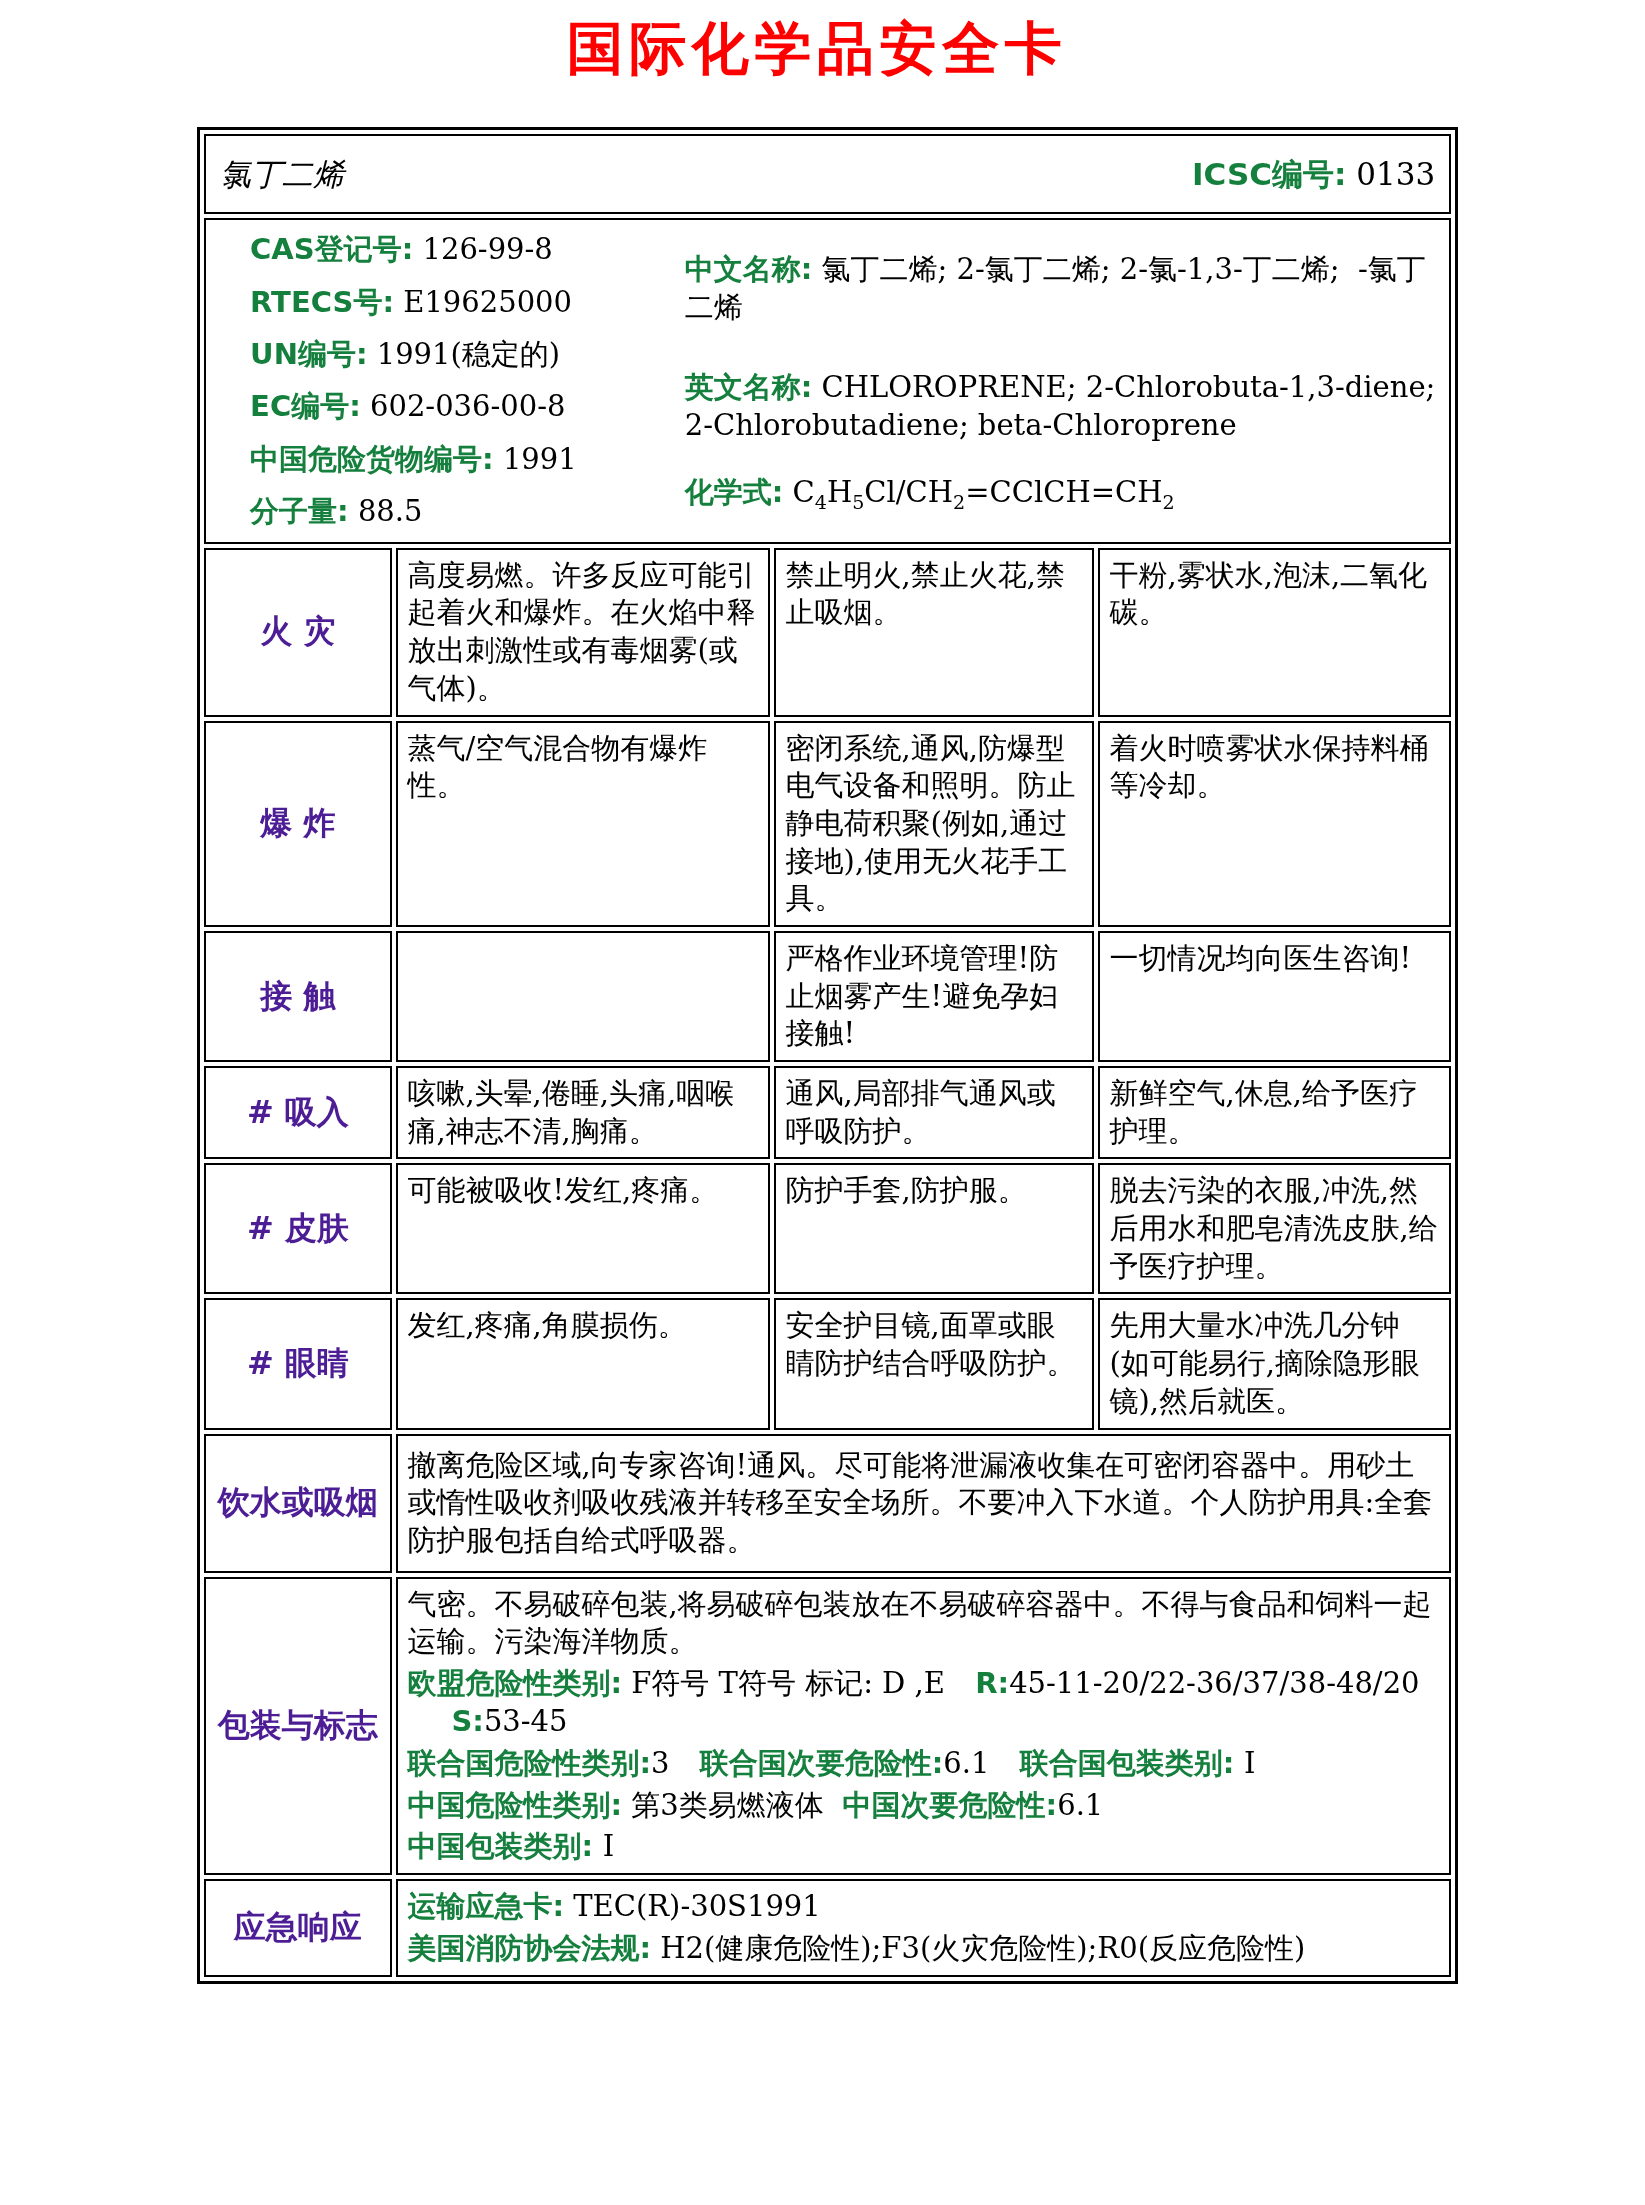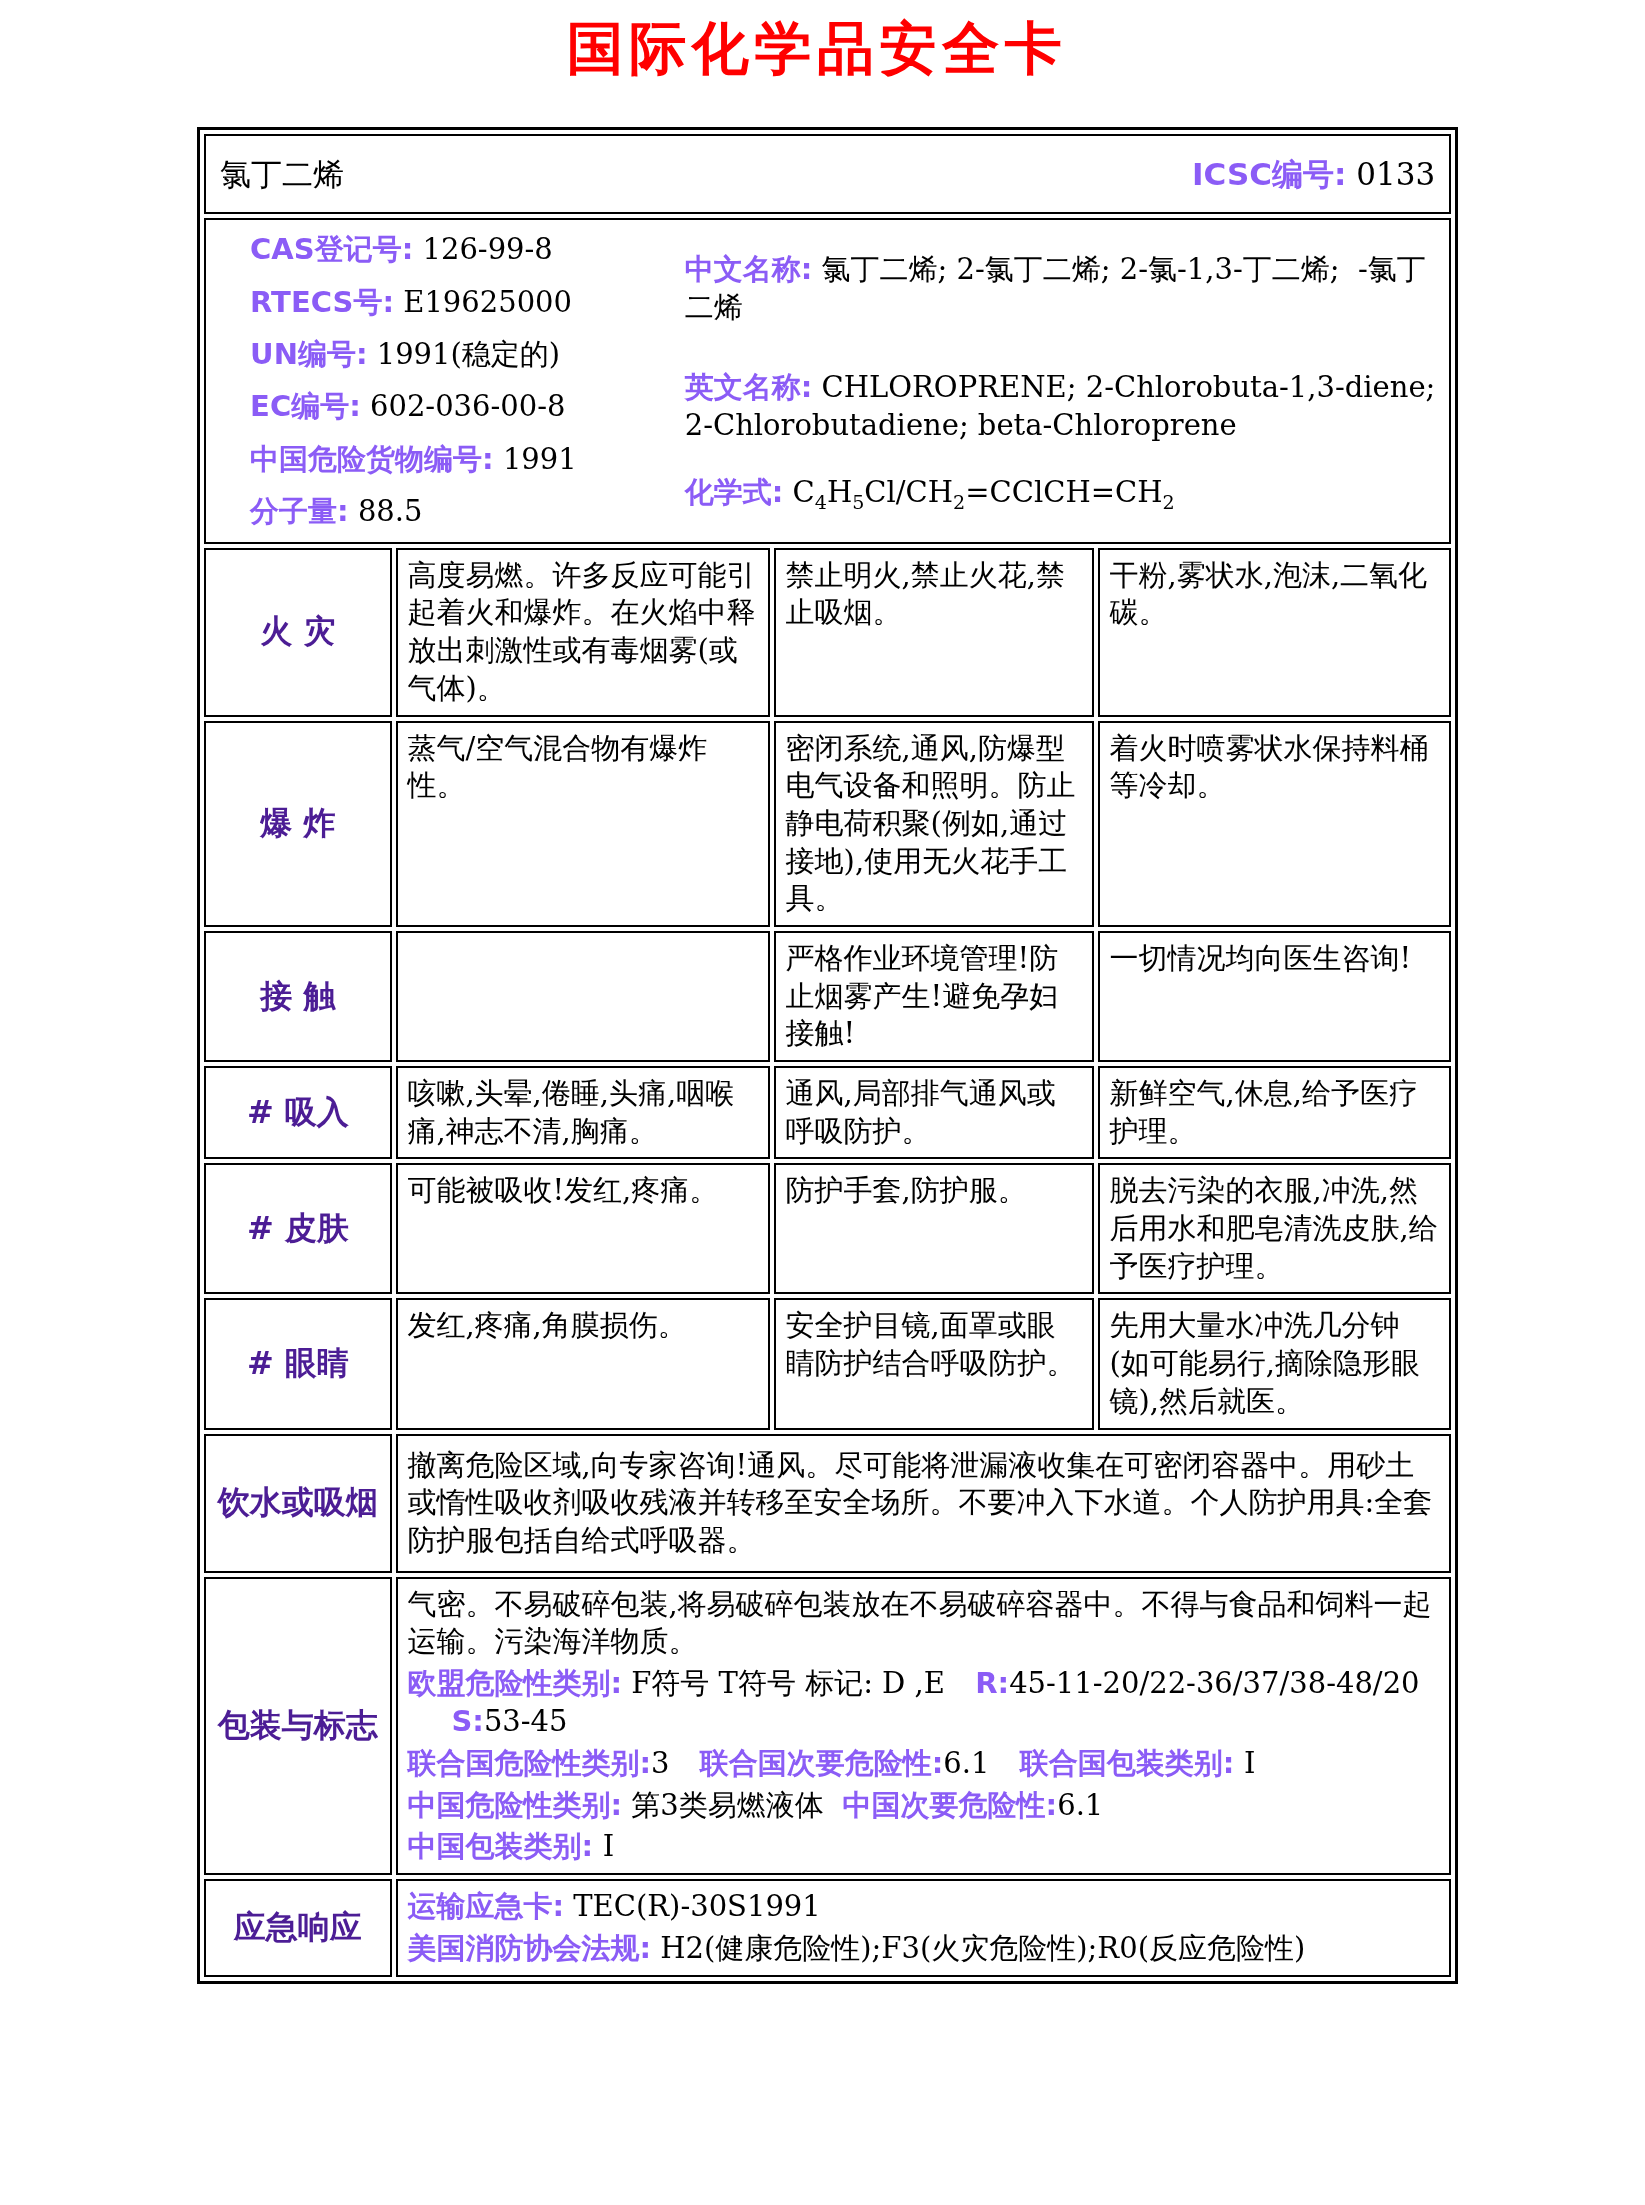"氯丁二烯" .name-row-flex .substance { font-style: none -> italic }
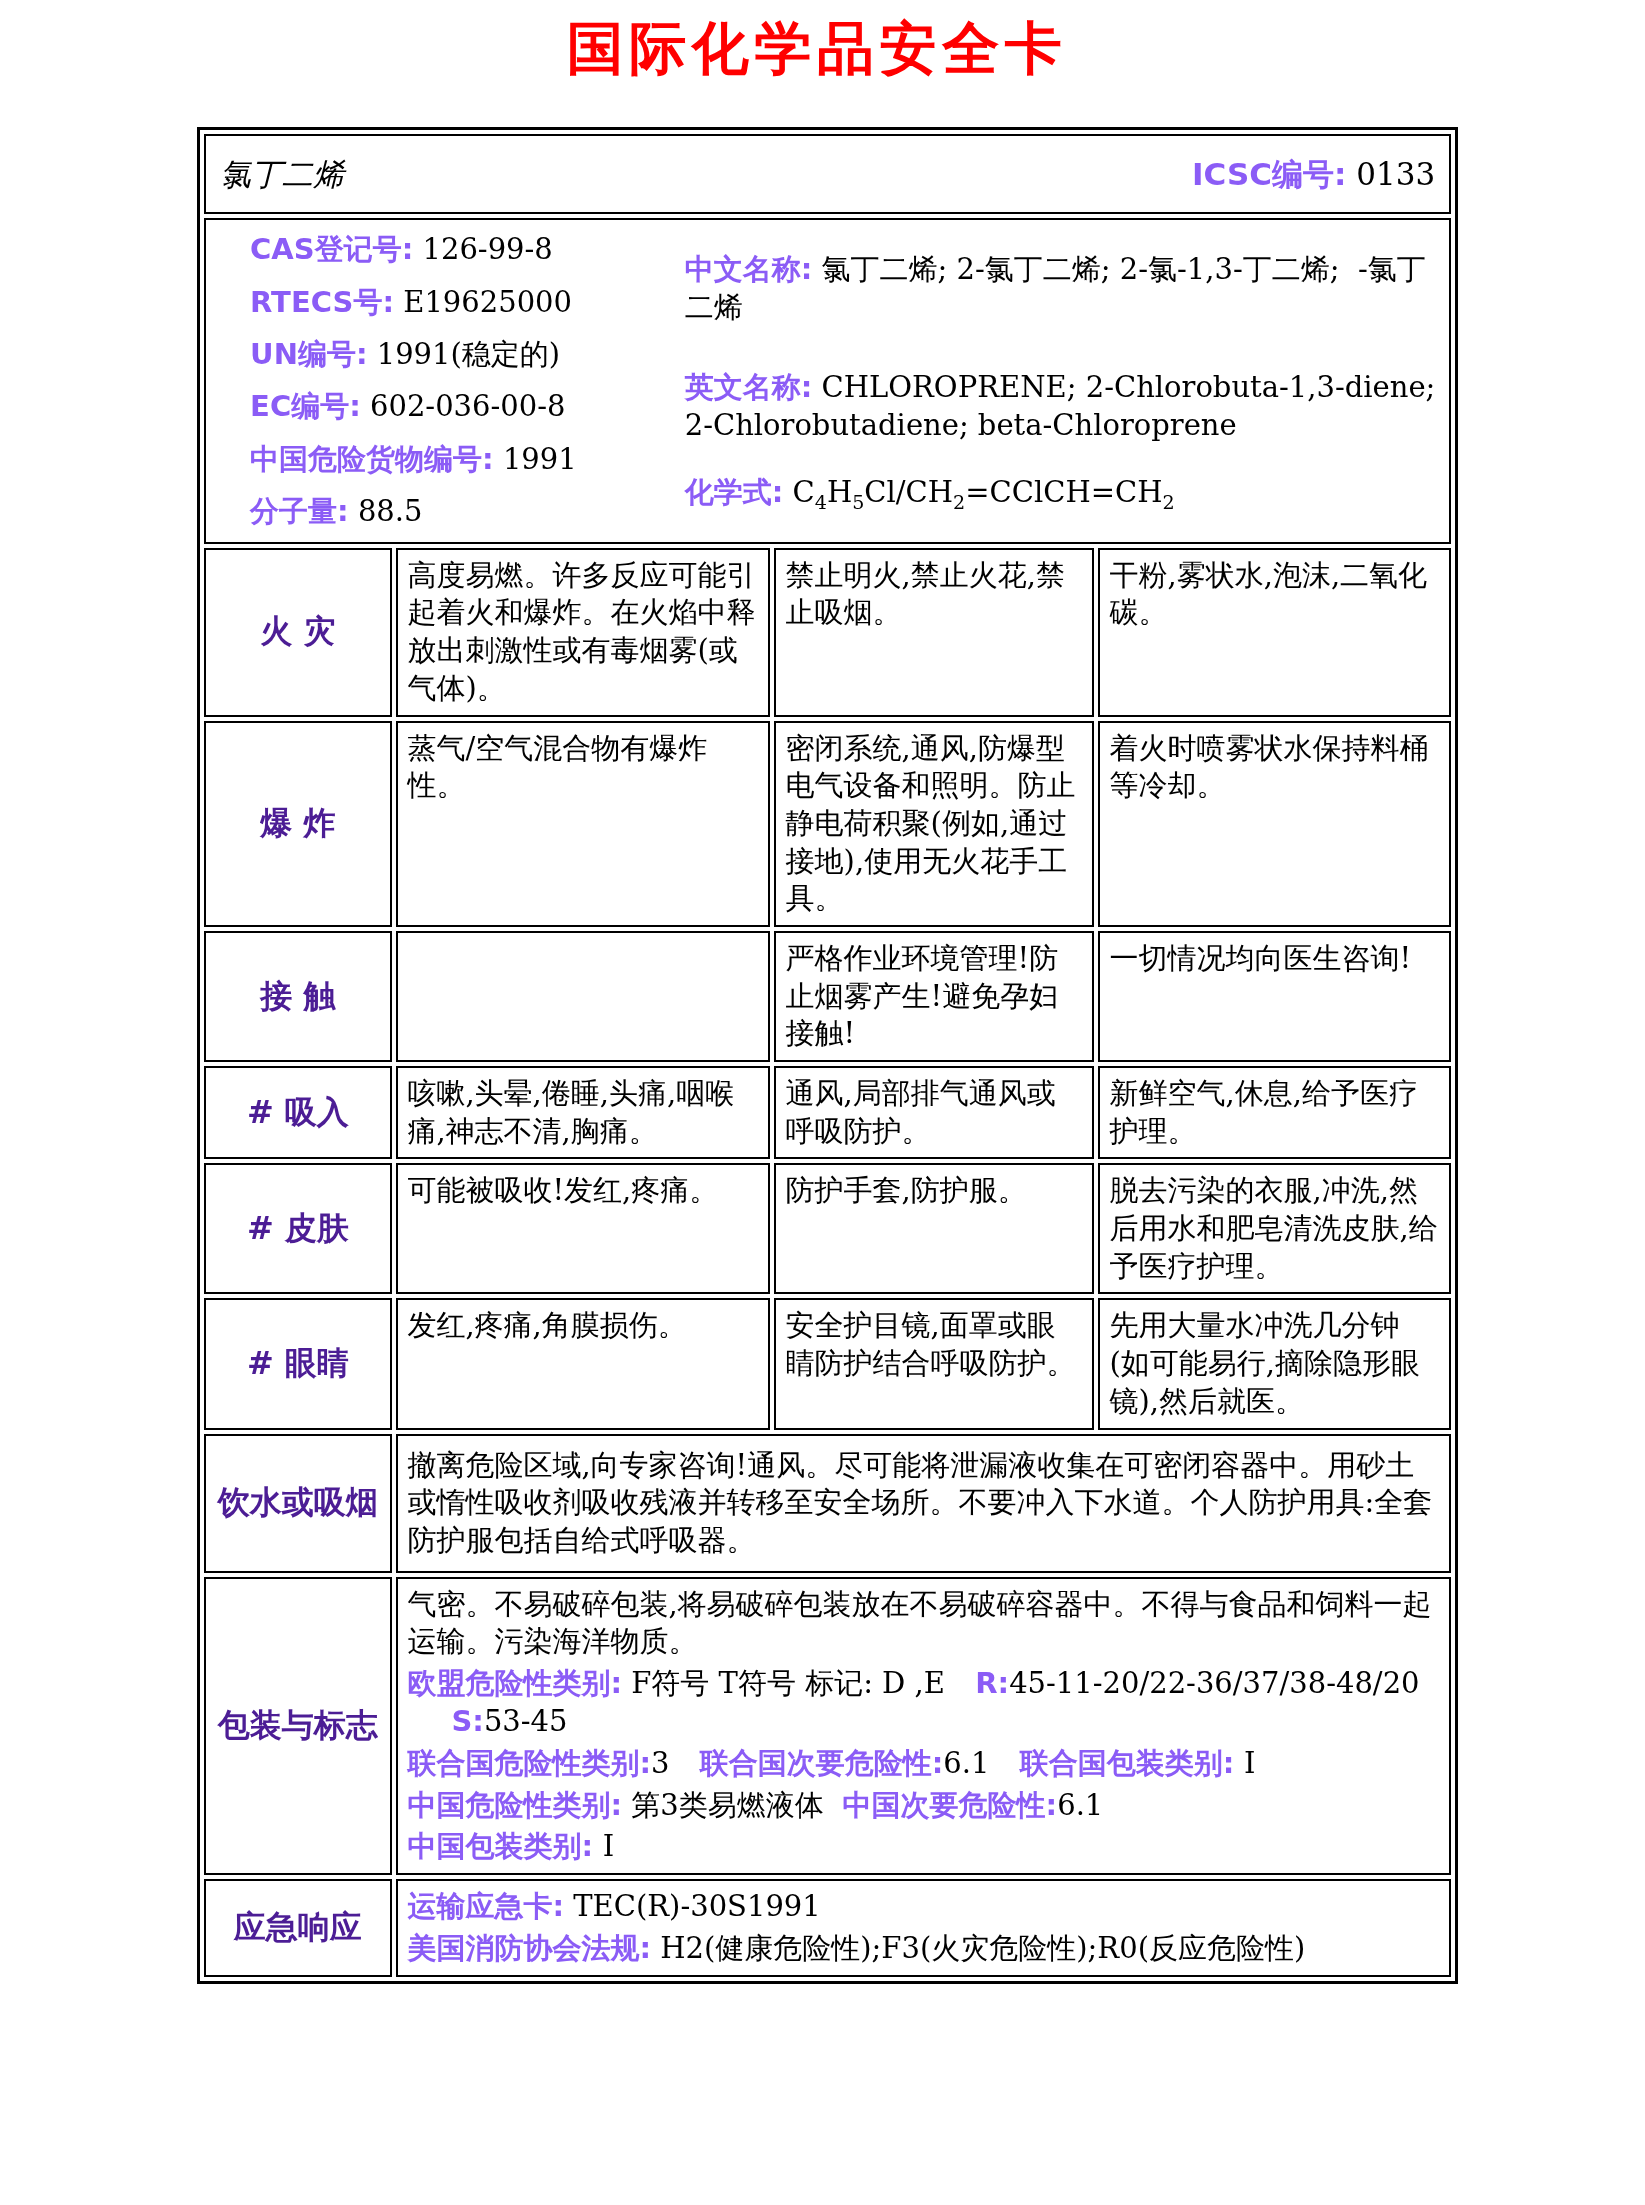"ICSC编号:" .blue { color: #8b5cf6 -> #15803d }
